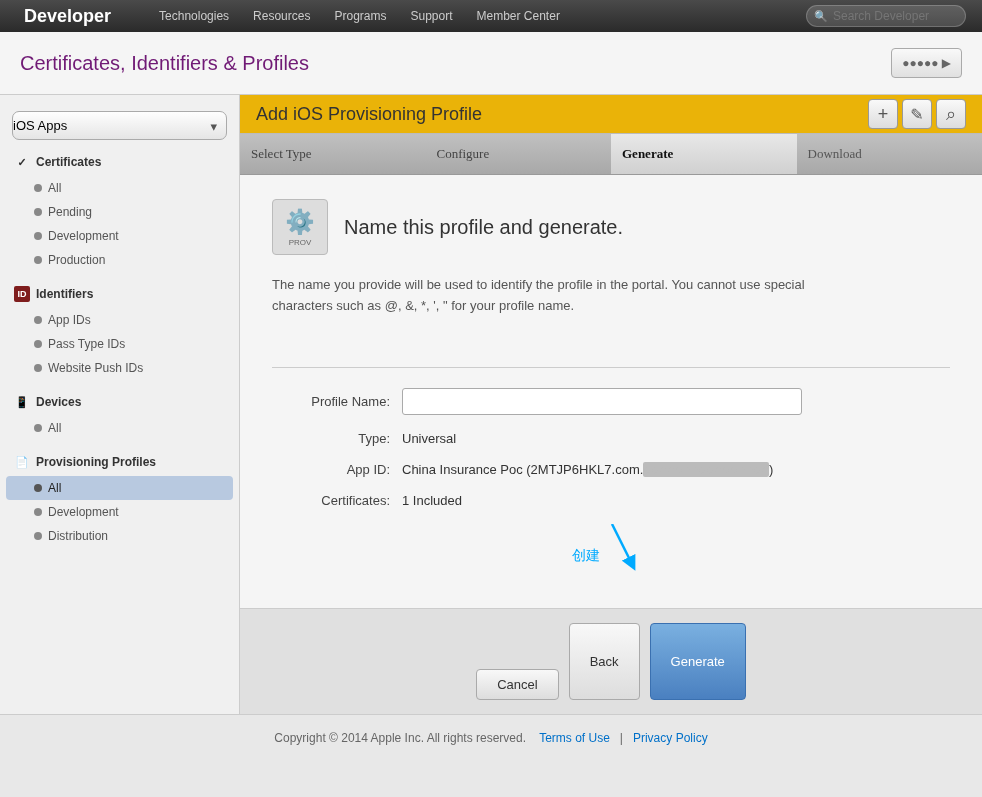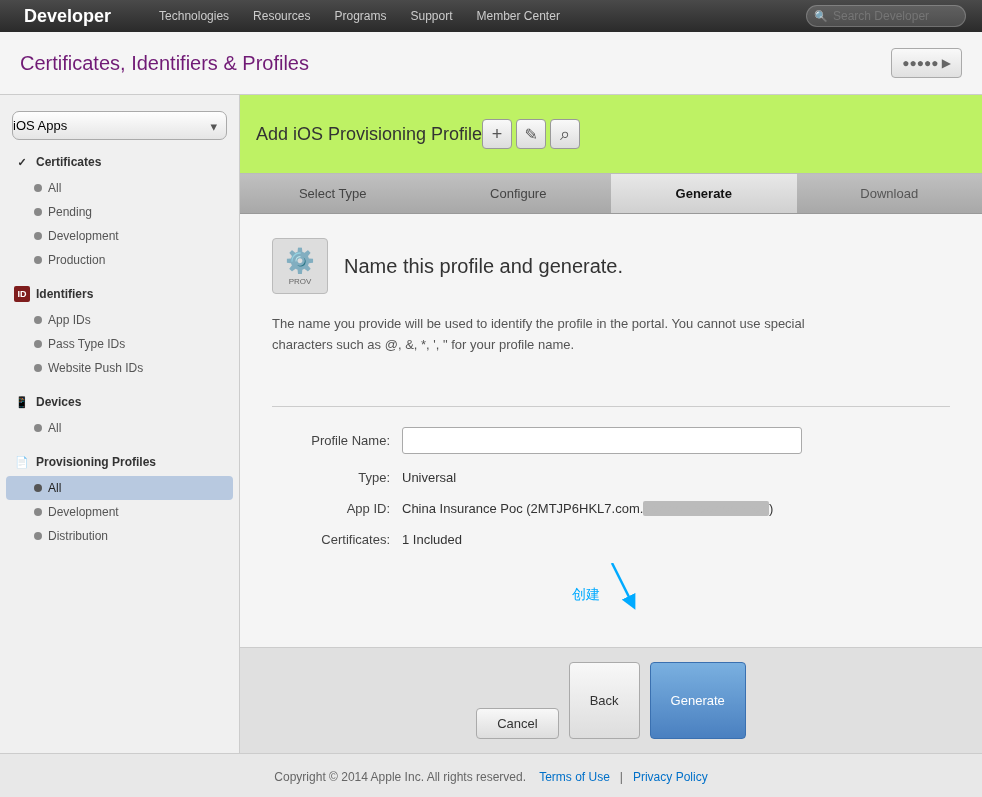"Add iOS Provisioning Profile" div { background: #bef264 -> #eab308; justify-content: flex-start -> space-between; padding: 24px 16px -> 4px 16px }
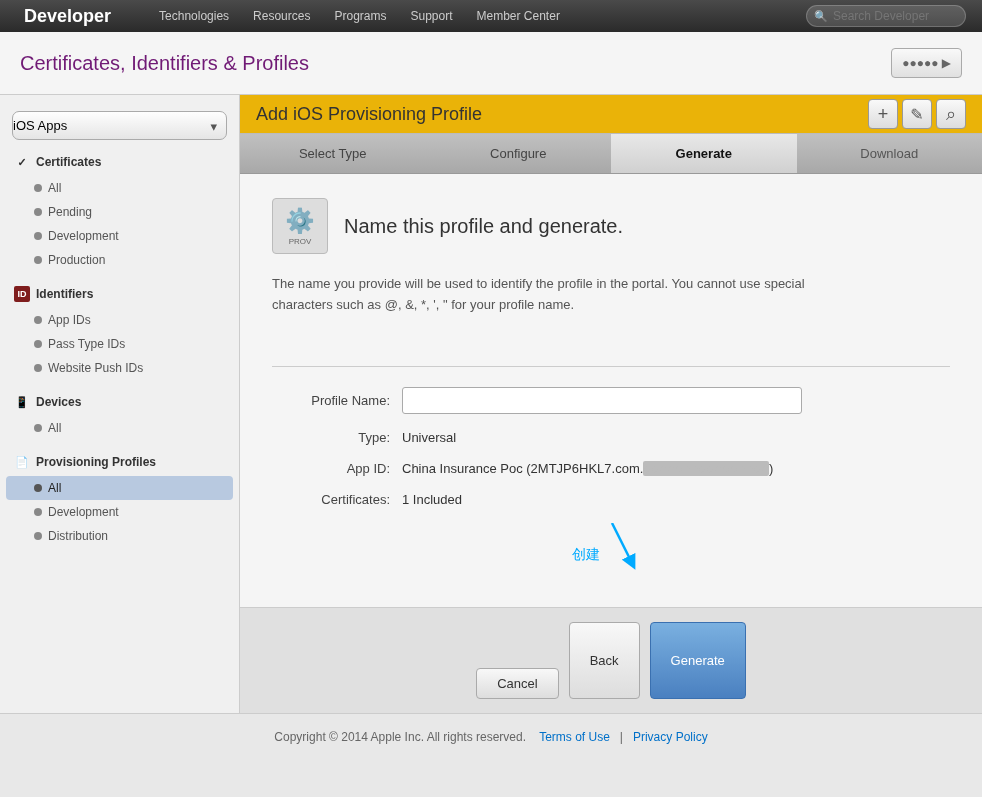"Select Type" .wizard-step { font-family: none -> Liberation Serif, serif; padding: 12px 25px -> 12px 11px; text-align: center -> left }
